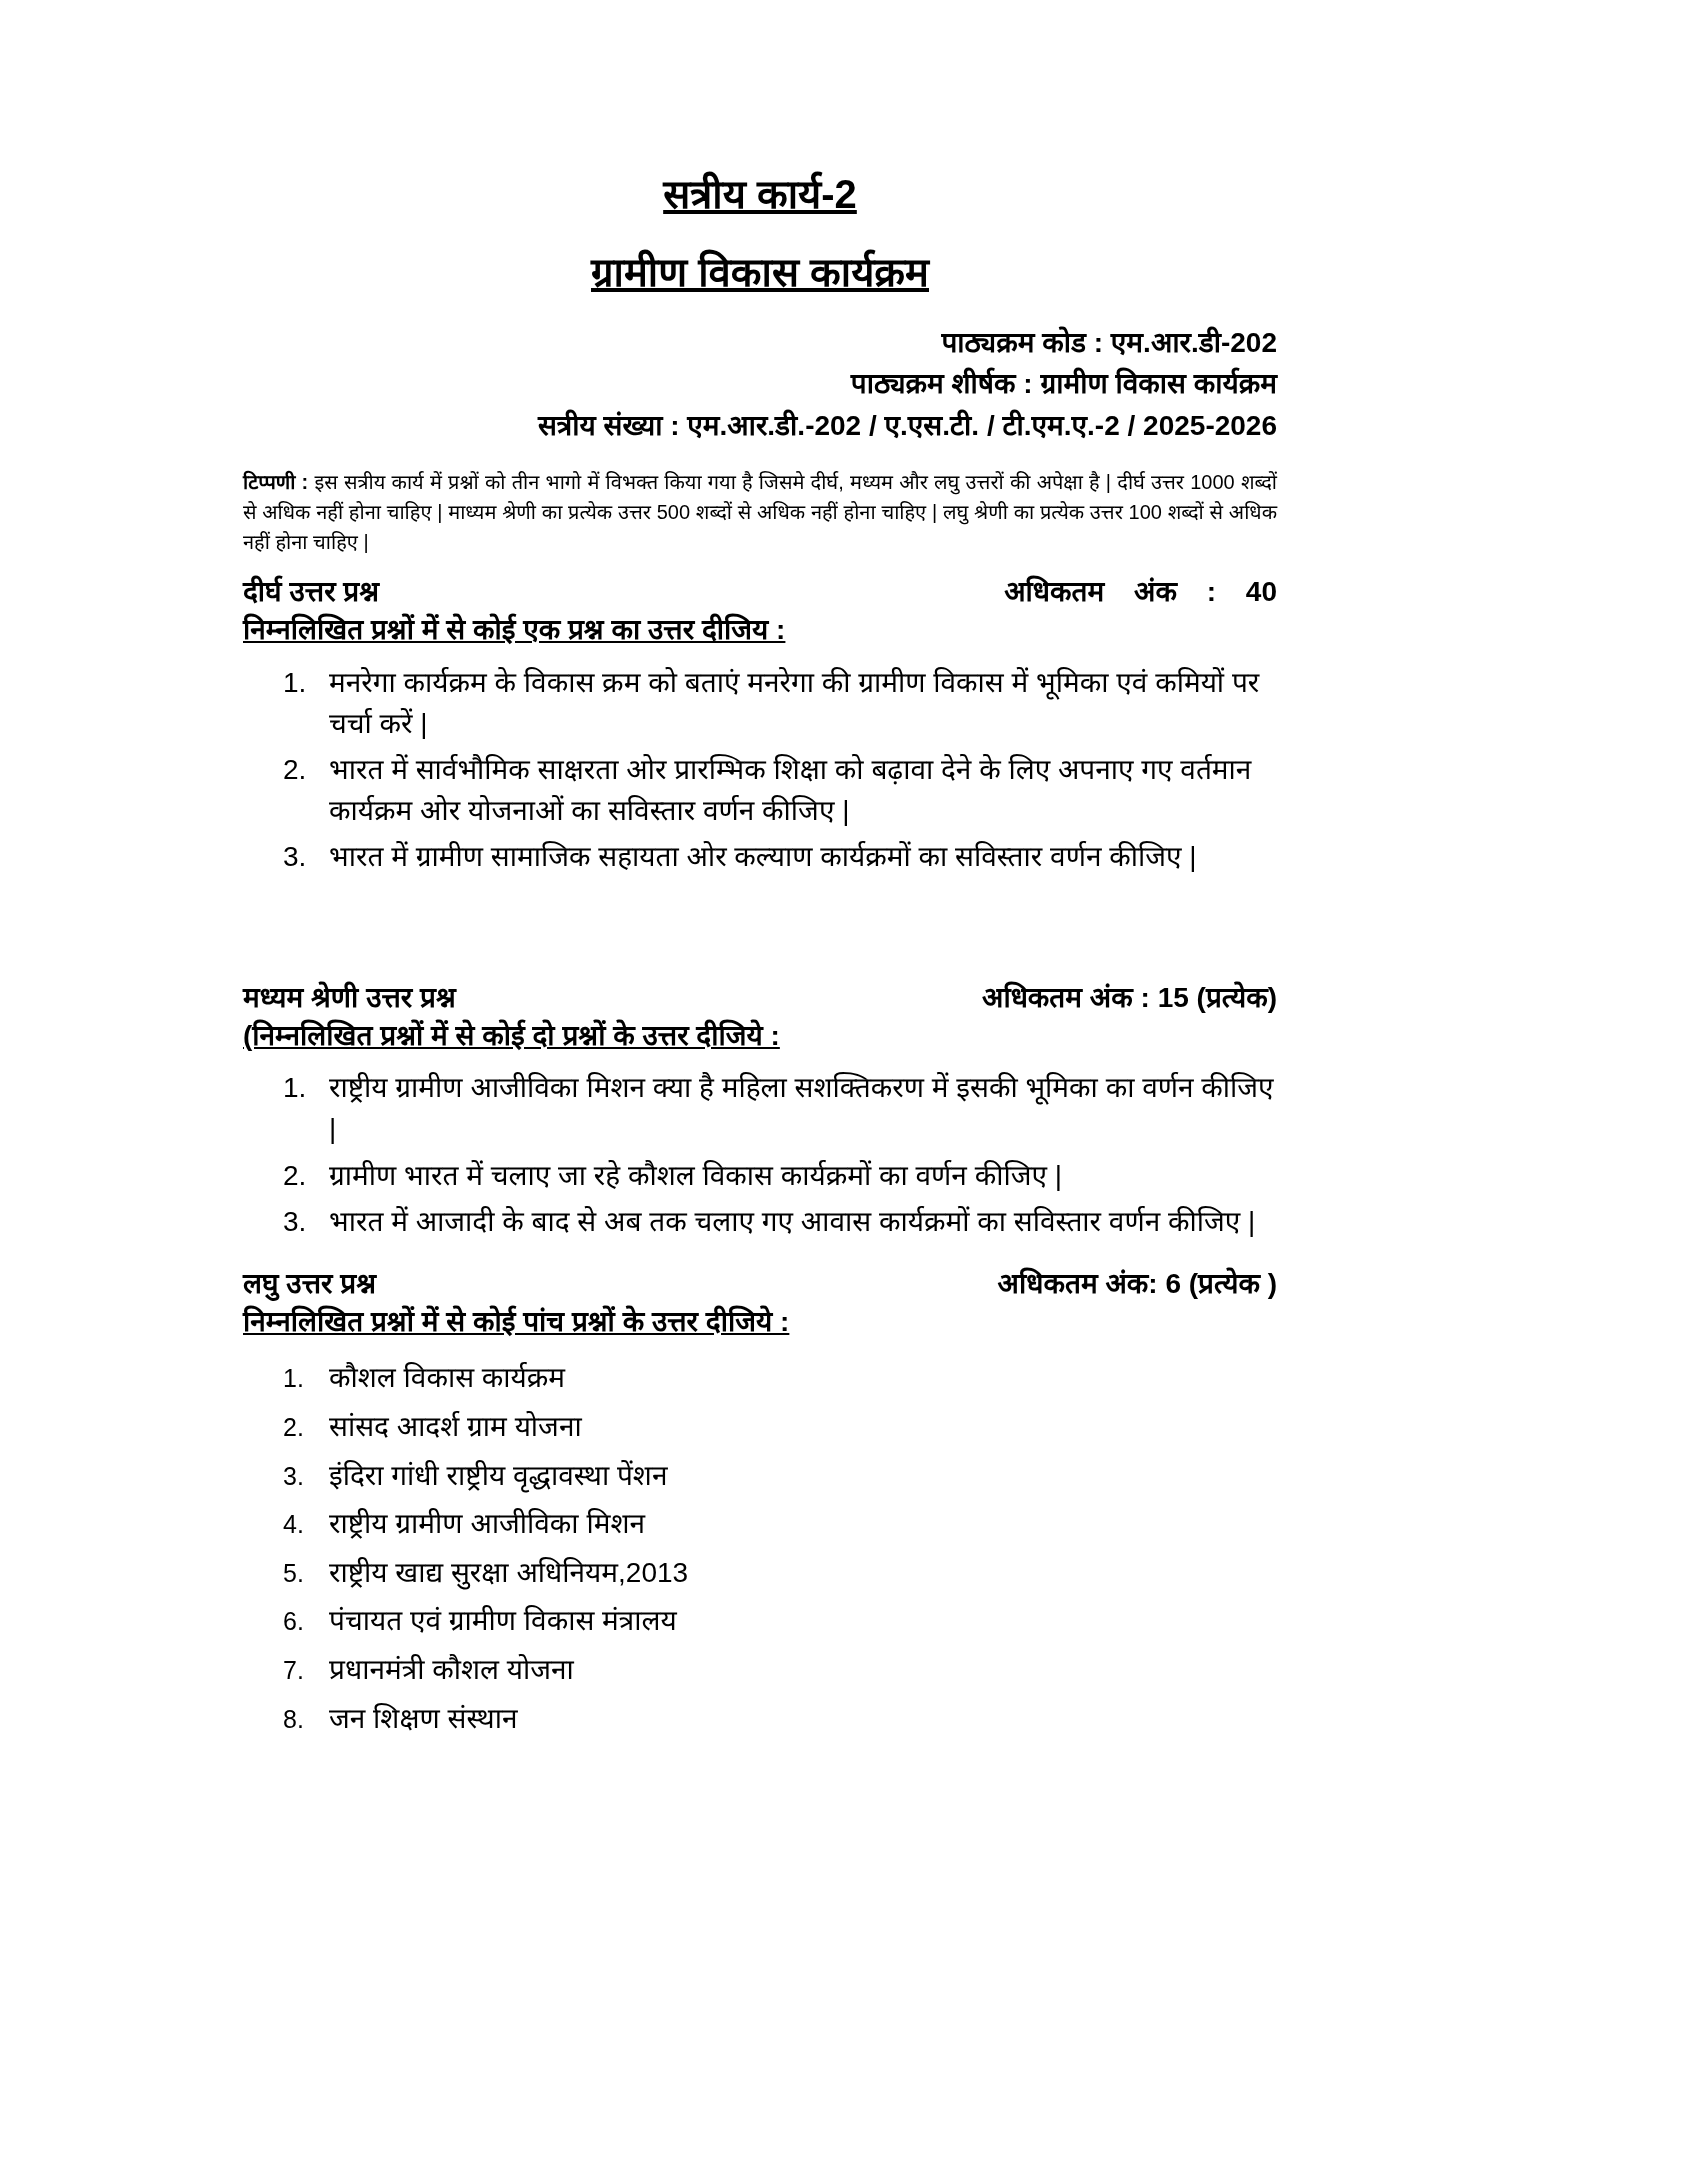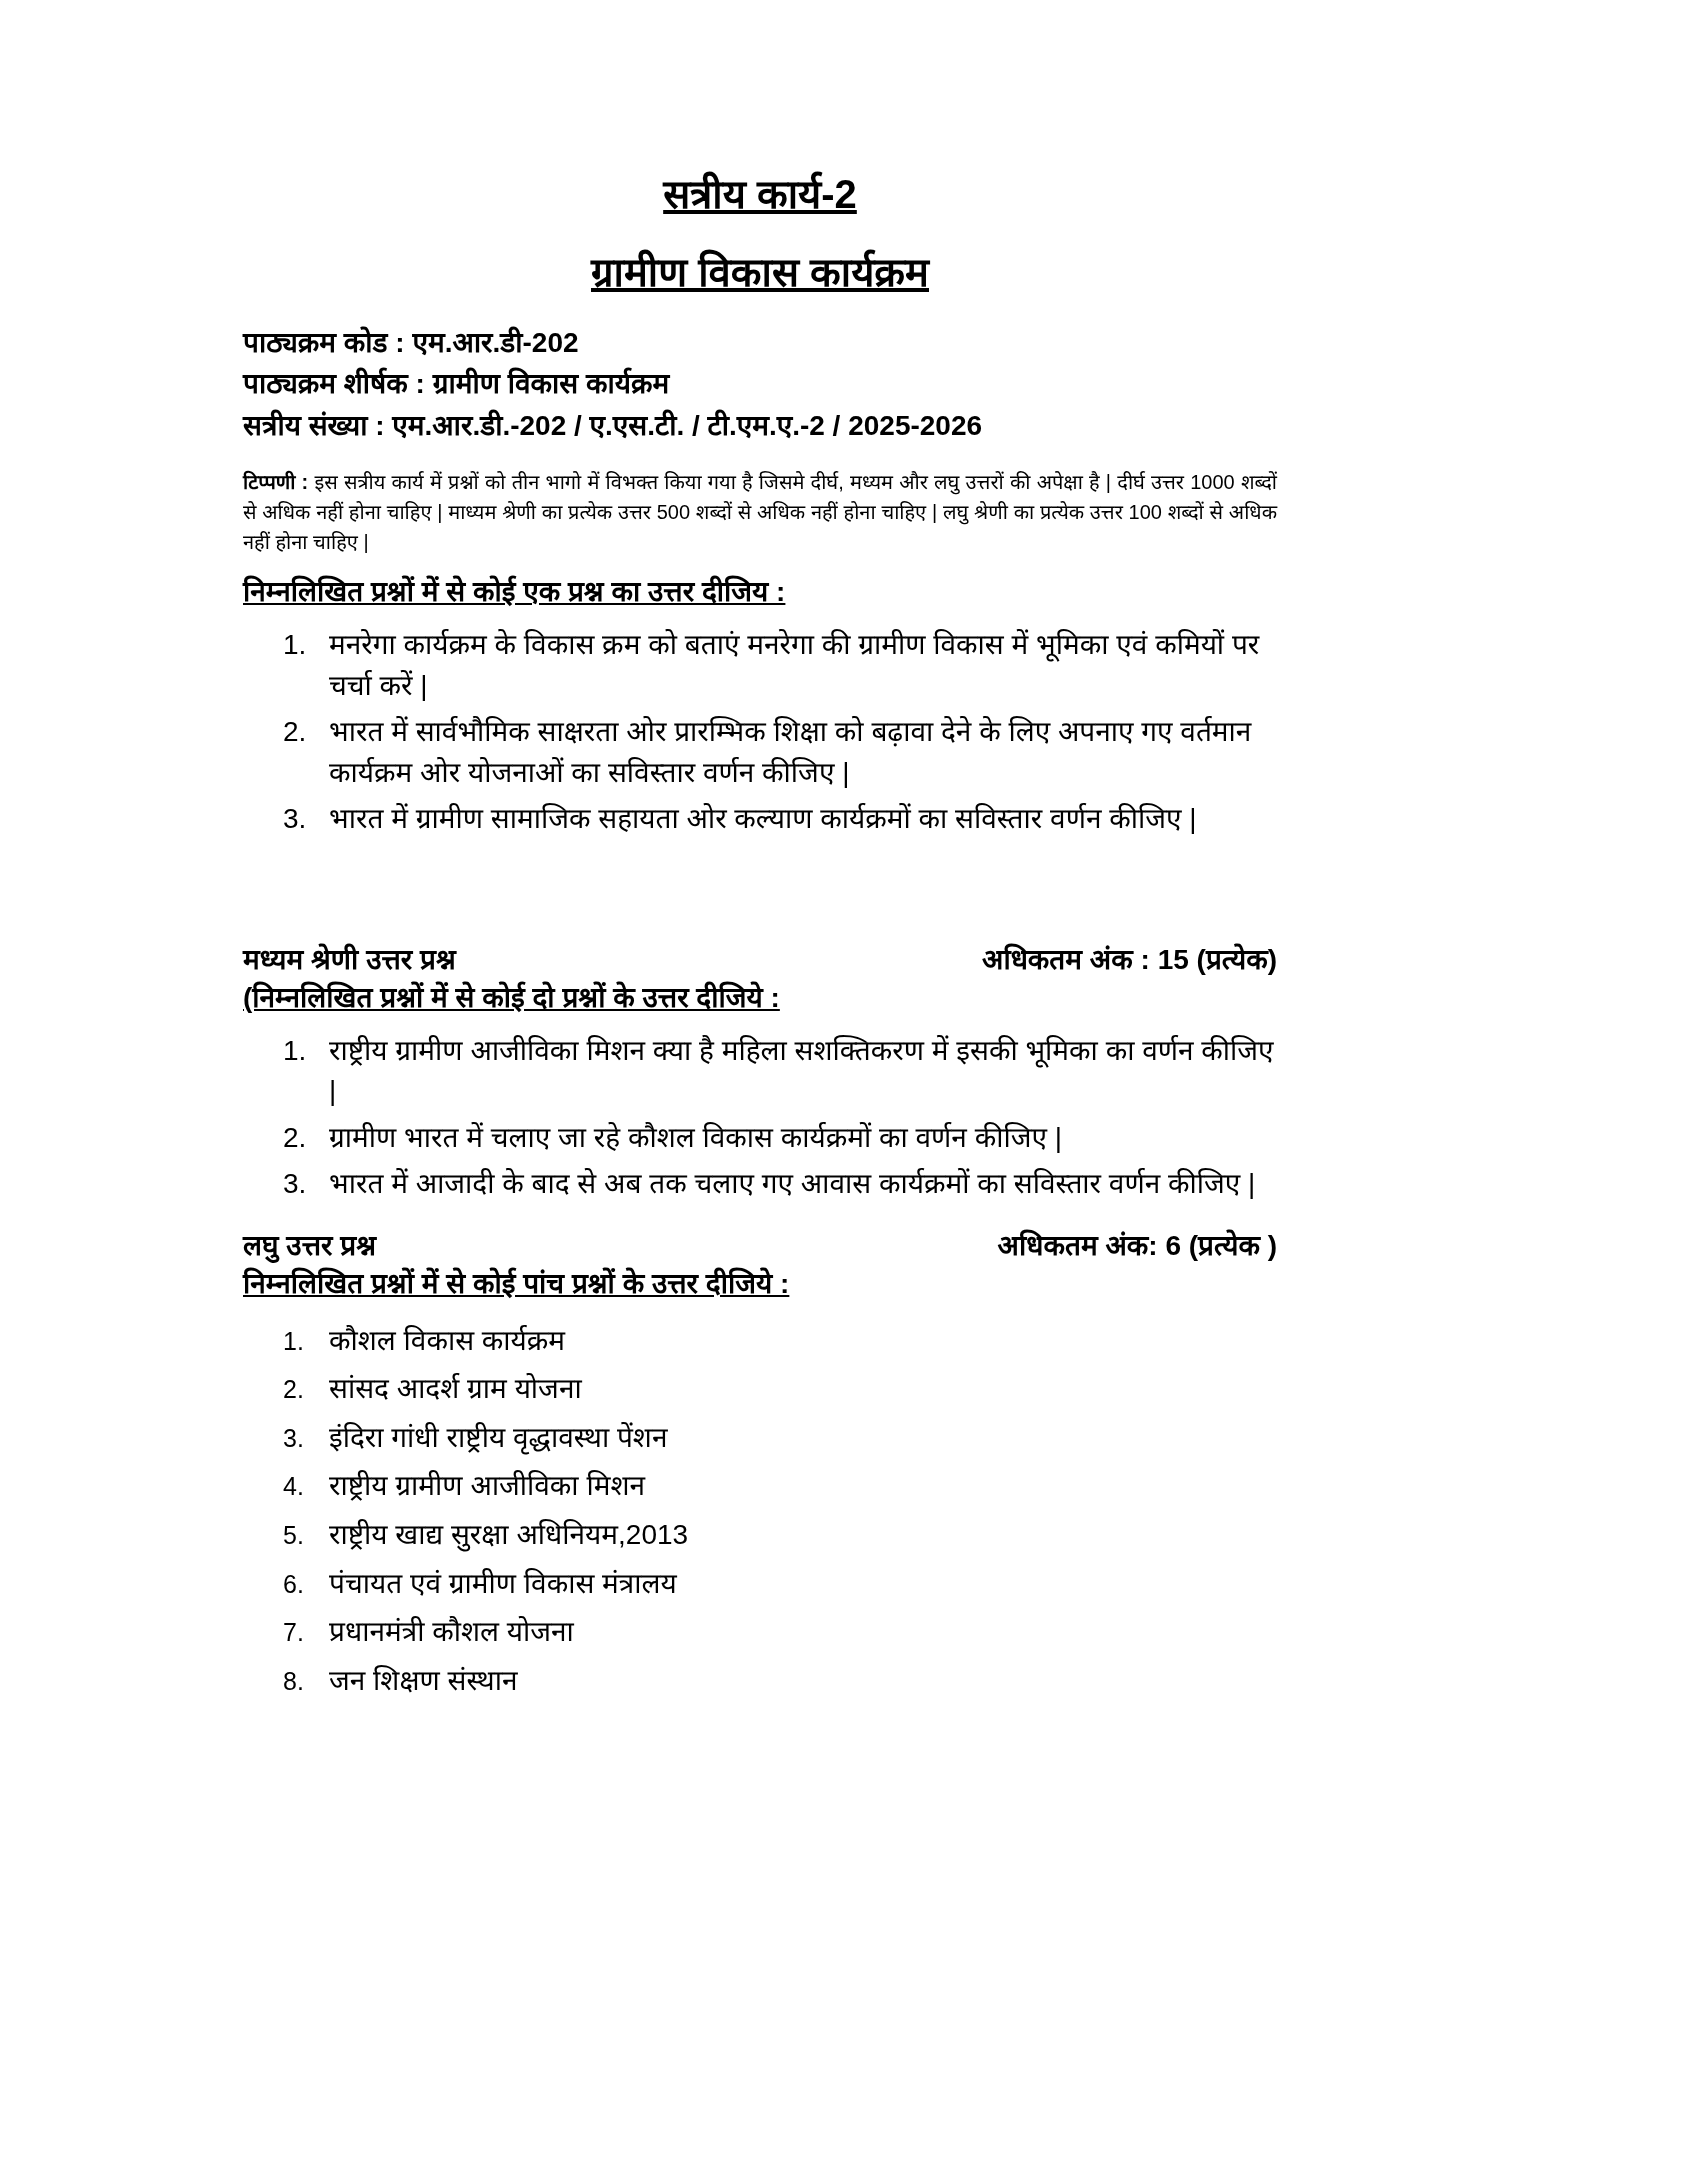"पाठ्यक्रम कोड : एम.आर.डी-202" .course-info { text-align: none -> right }
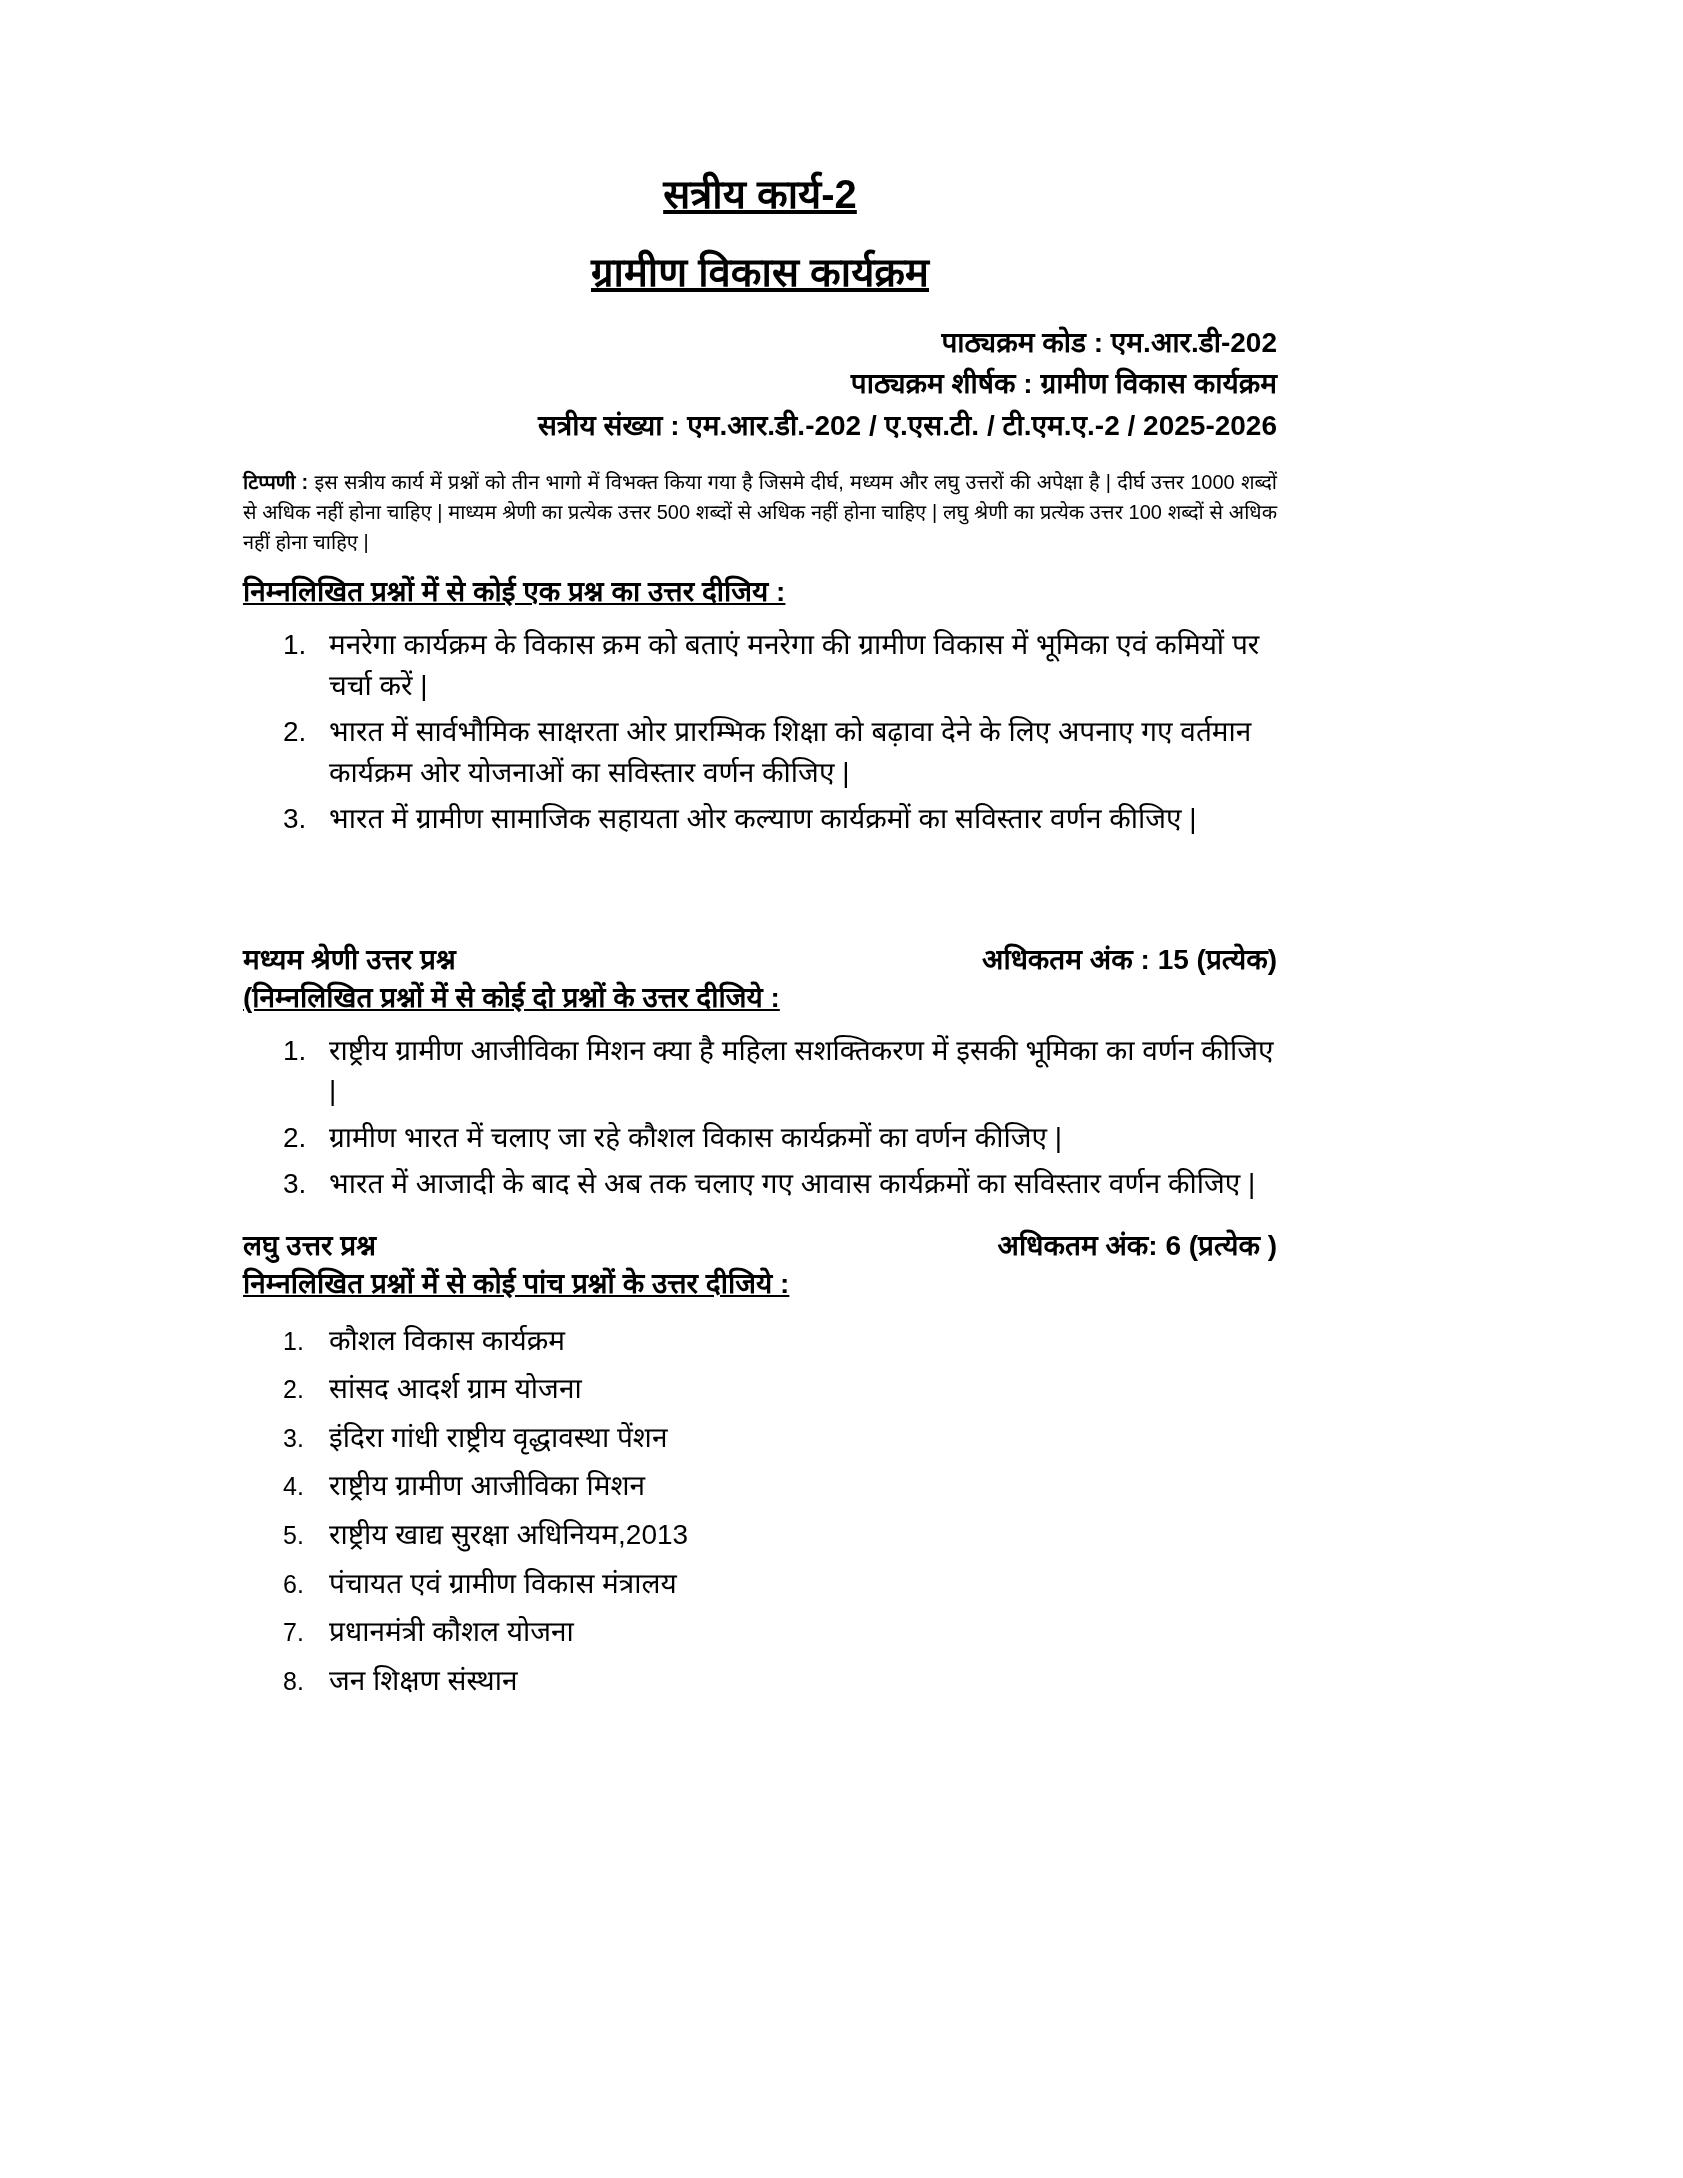"दीर्घ उत्तर प्रश्न" div.section-head { html: none -> <div> <span>दीर्घ उत्तर प्रश्न</span> <span>अधिकतम अंक : 40</span> </div> }
